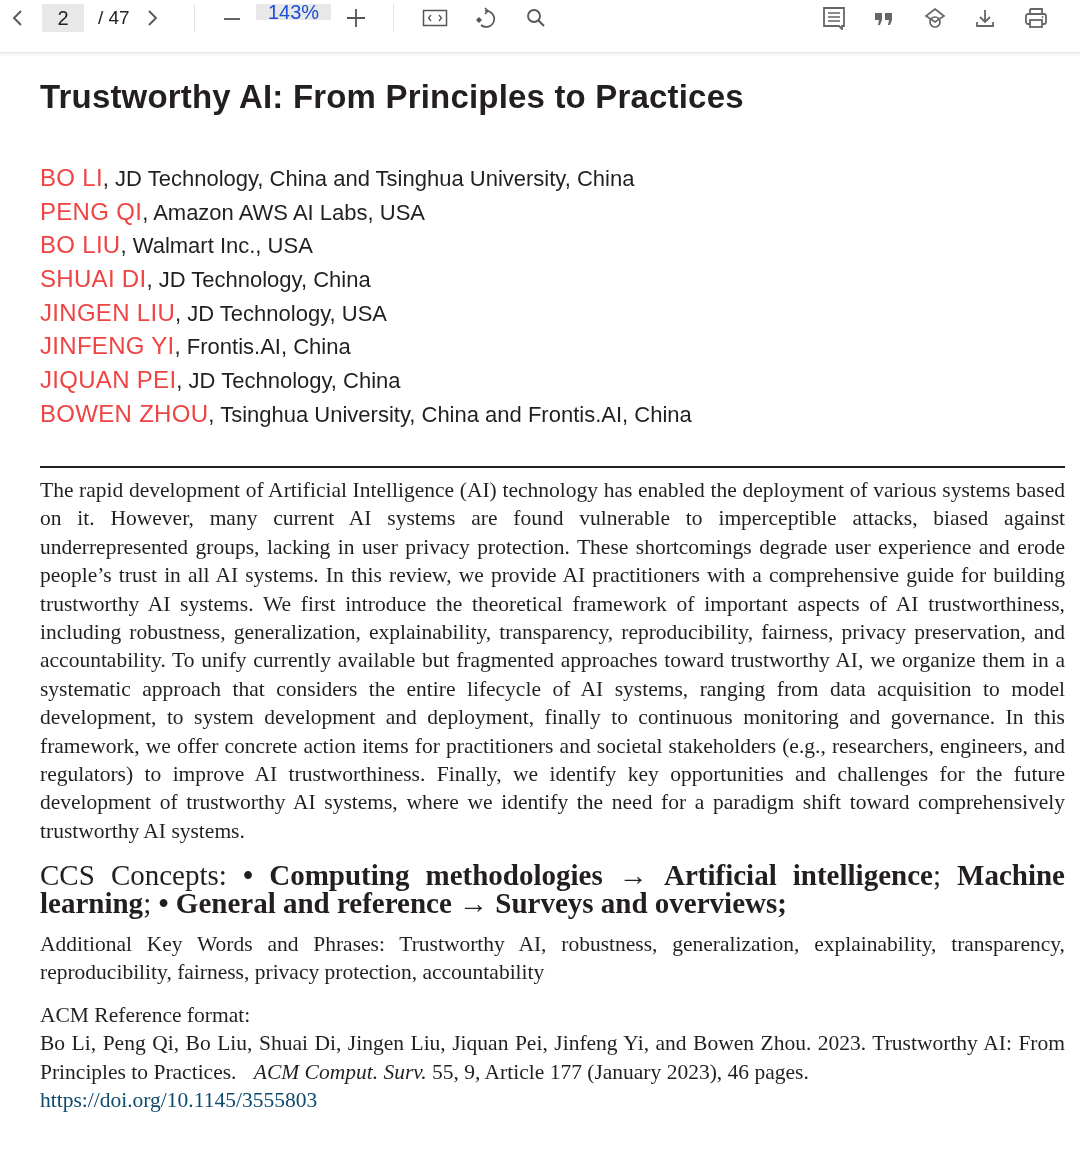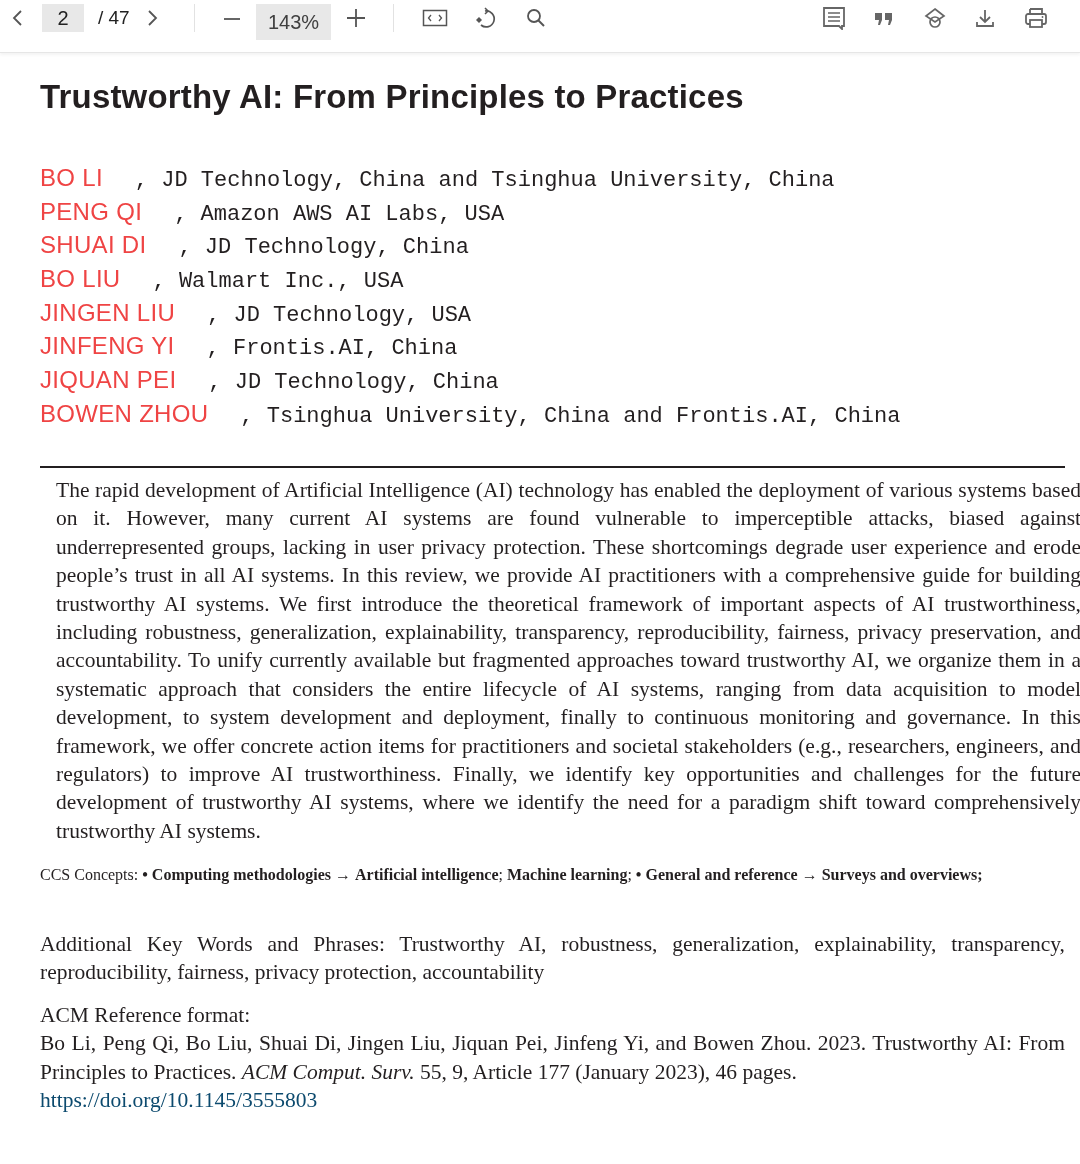"143%" .zoombox { color: #404040 -> #1d4ed8; height: 36px -> 16px }
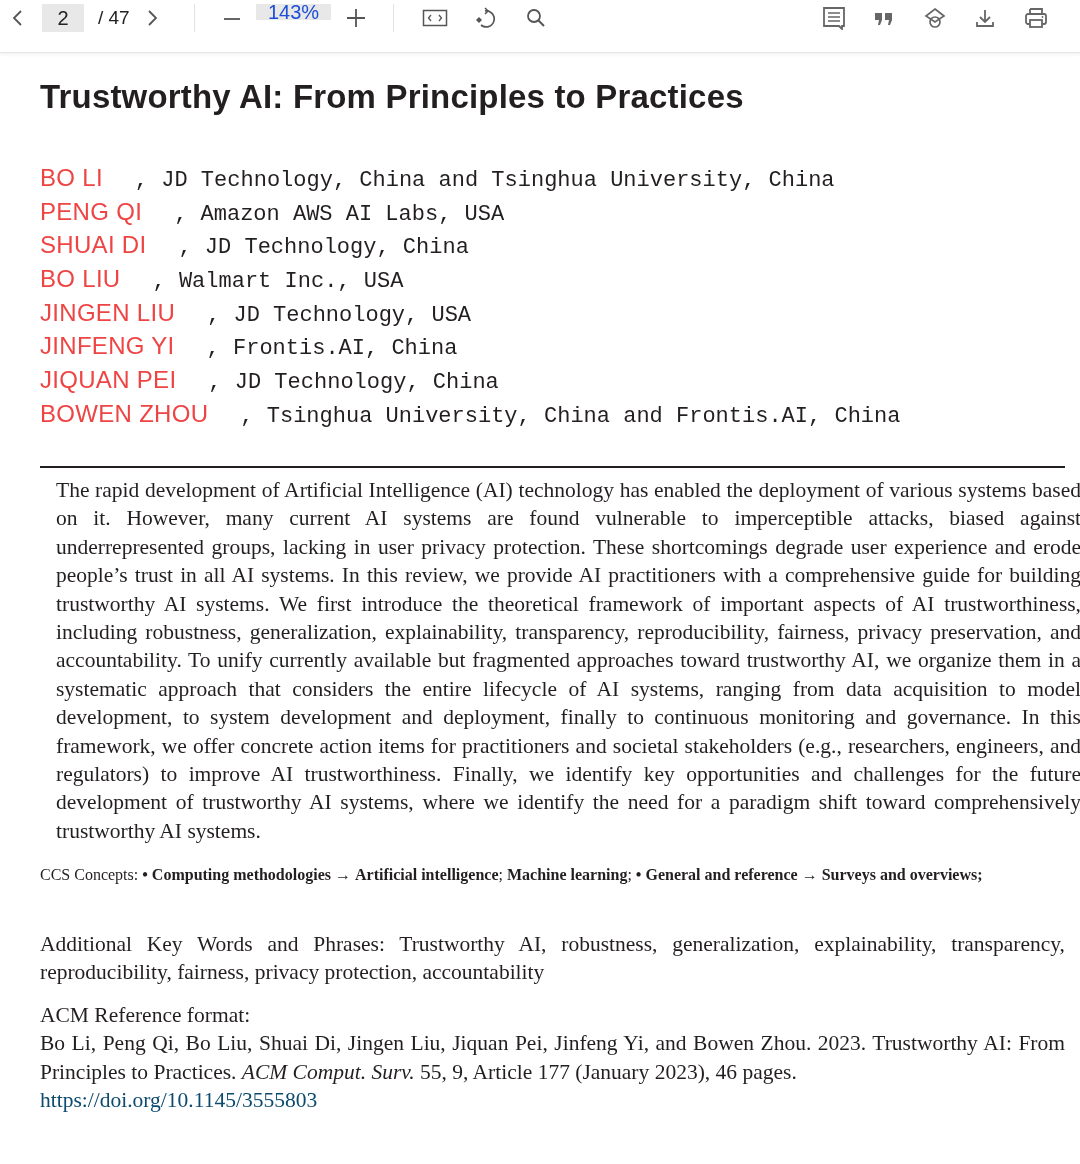", JD Technology, China and" .author .aff { font-family: Liberation Mono, monospace -> Liberation Sans, sans-serif; margin-left: 32px -> none }
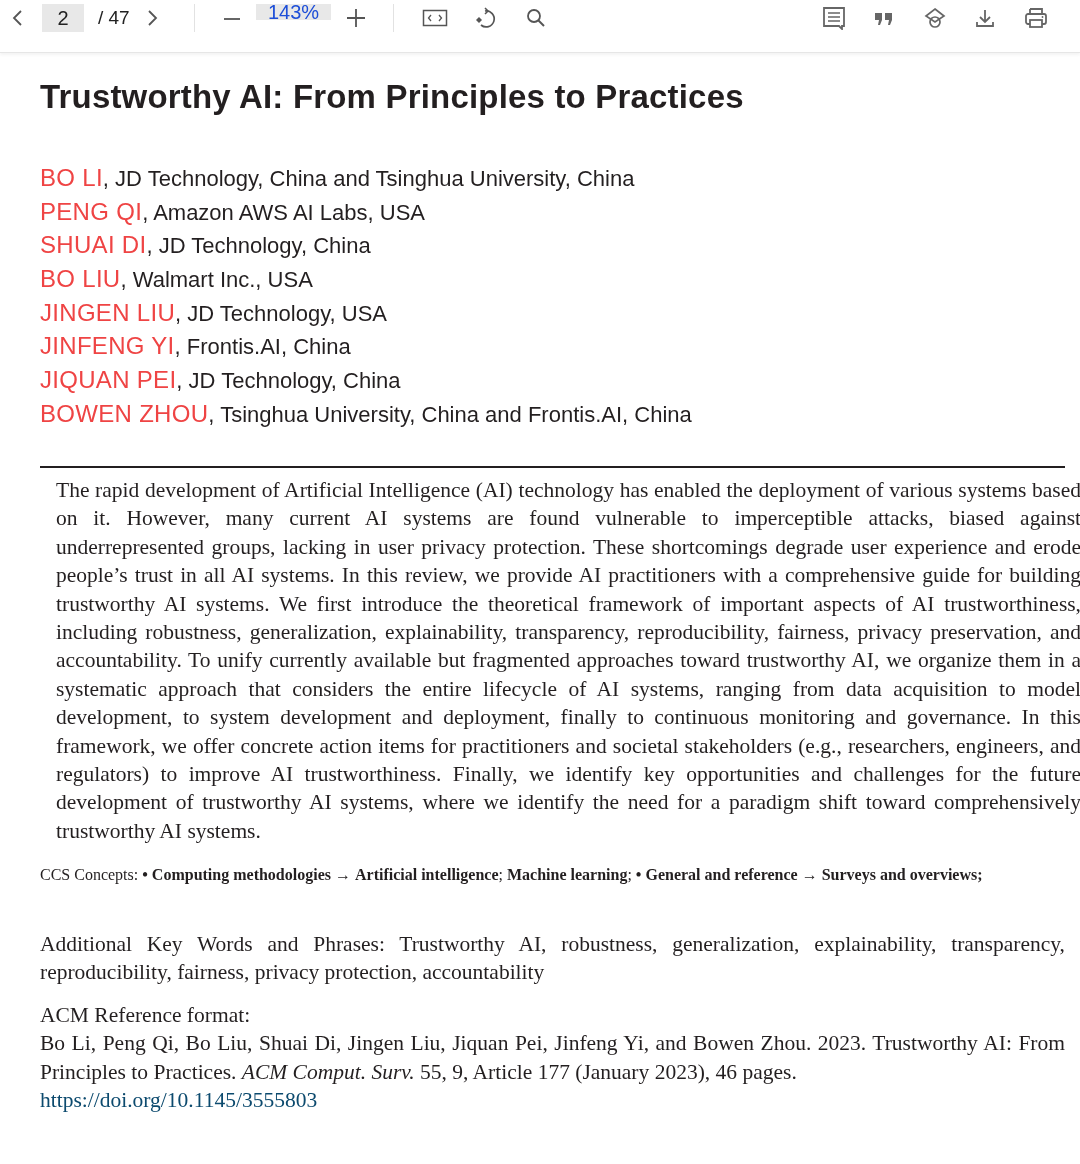"SHUAI DI, JD Technology, China" div.author { order: before "BO LIU, Walmart Inc., USA" -> after "BO LIU, Walmart Inc., USA" }
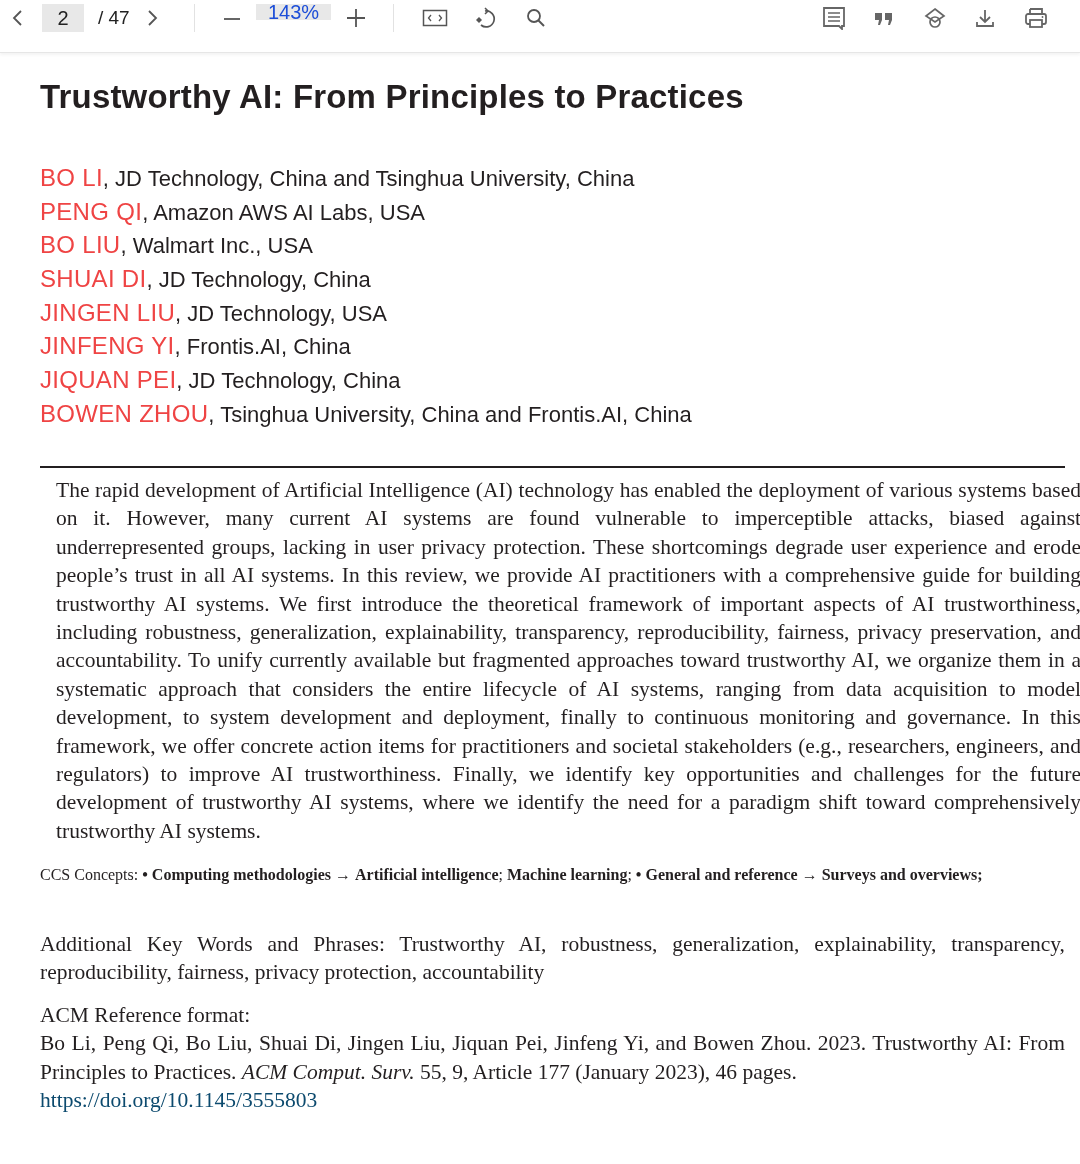"The rapid development of Artificial" .abstract { left: 56px -> 40px }
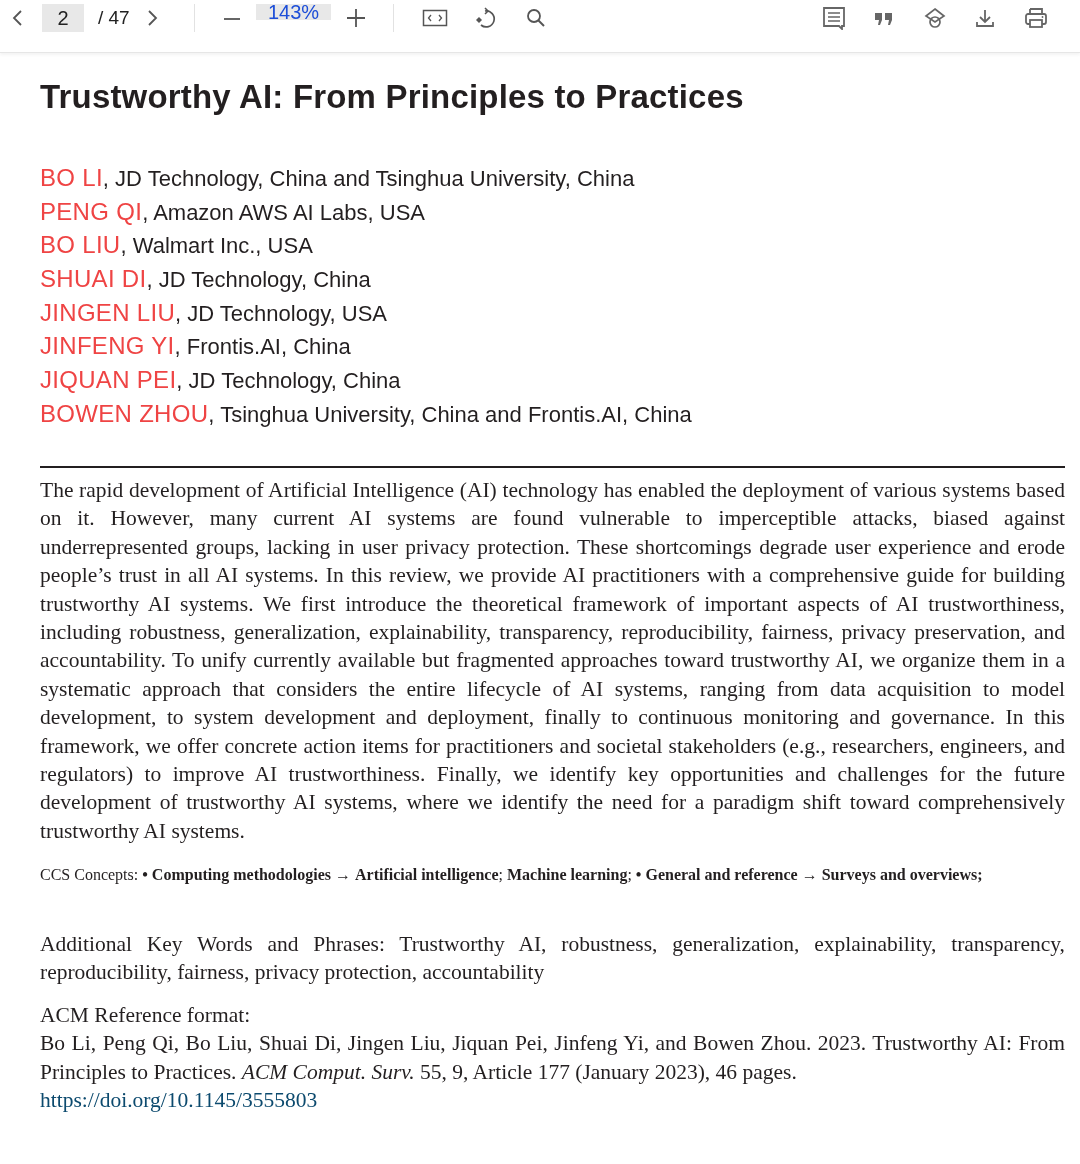"CCS Concepts: • Computing methodologies" .ccs { font-size: 16px -> 29px }
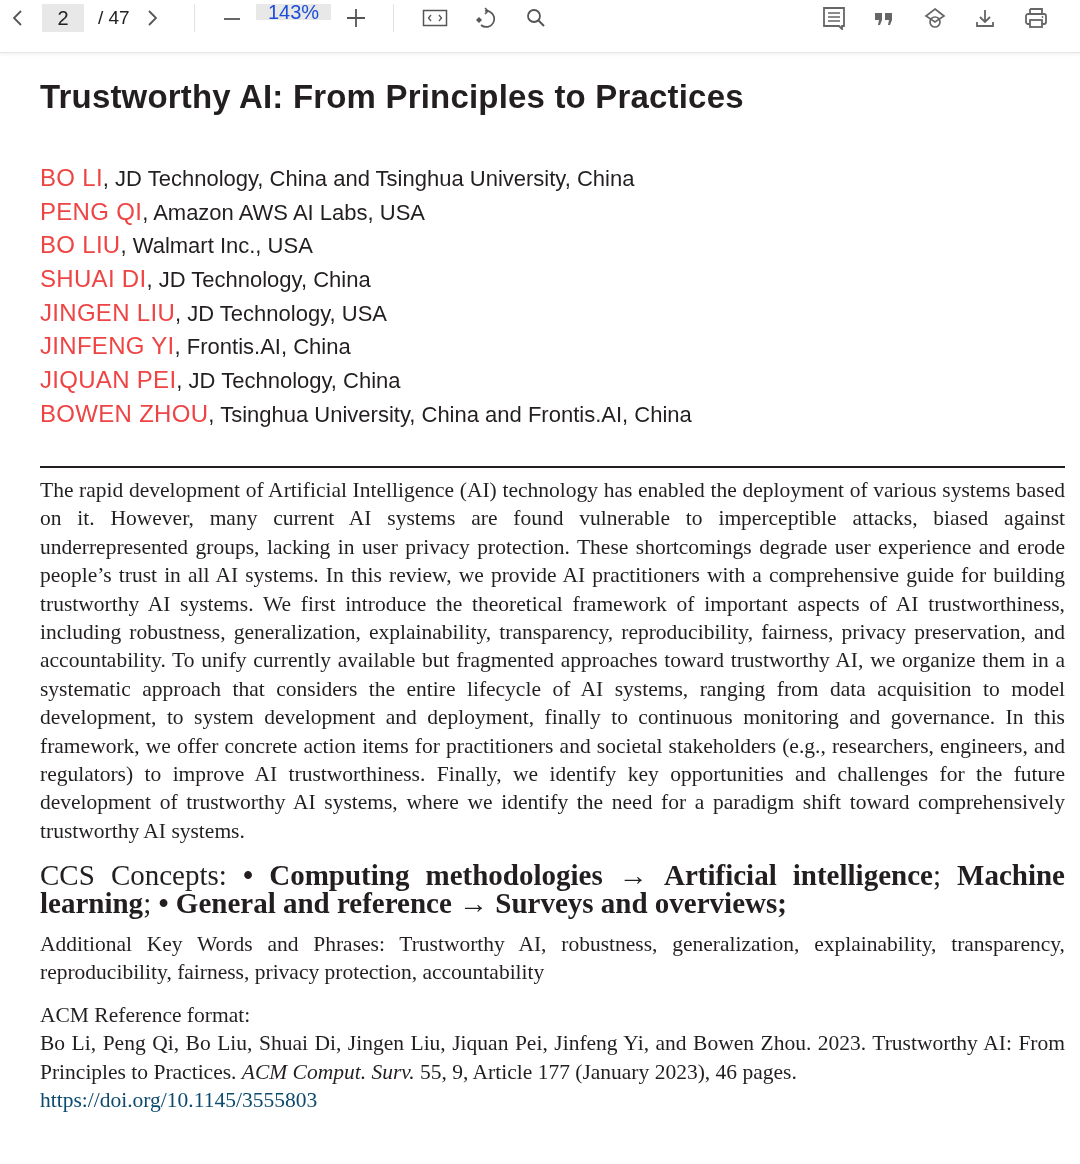"ACM Comput. Surv." i { margin-left: none -> 12px }
